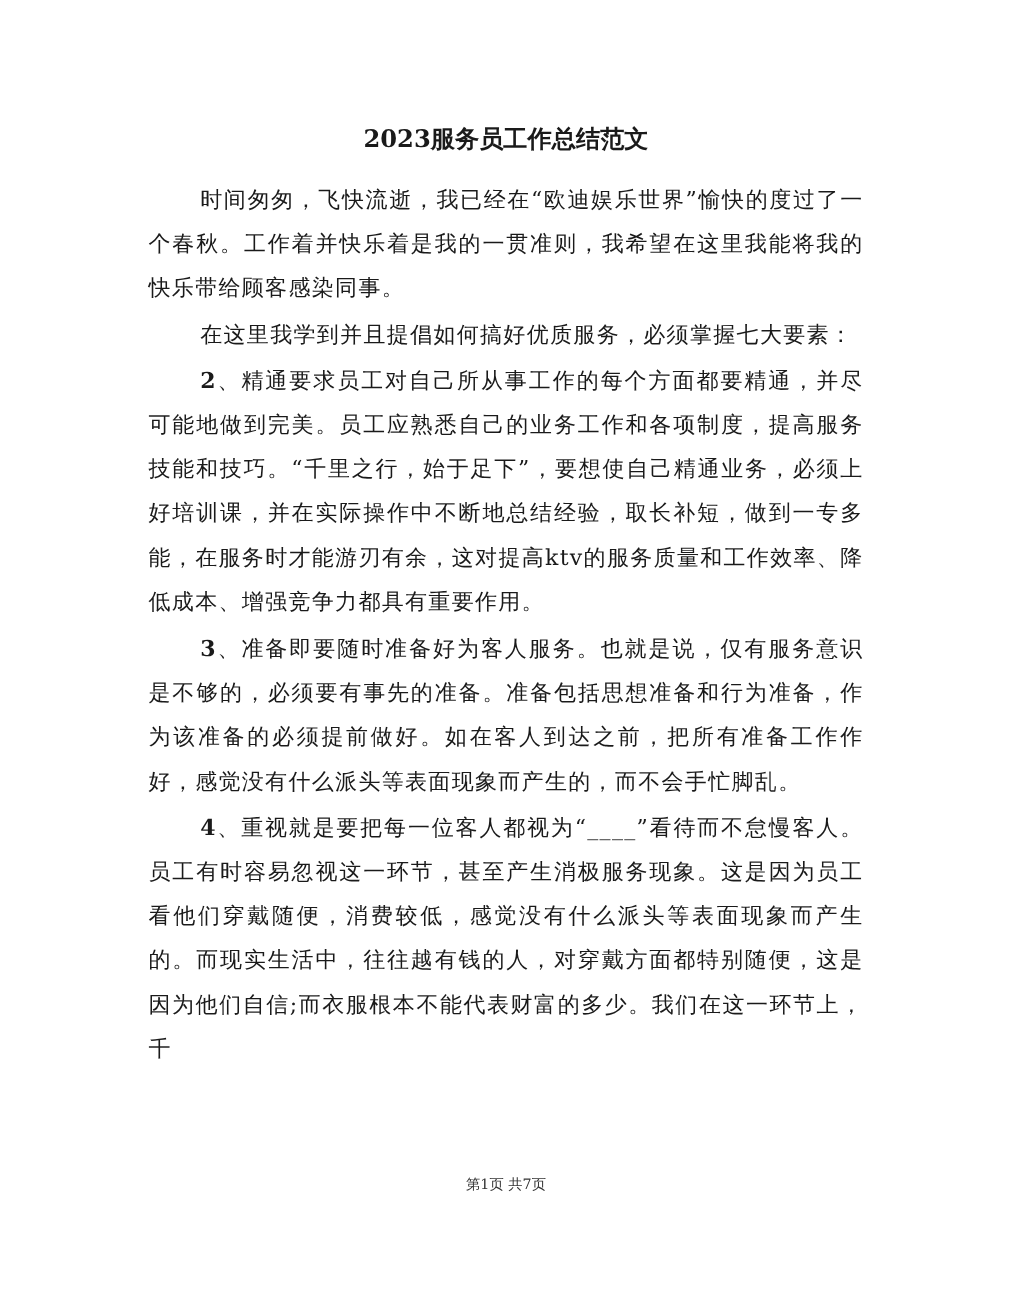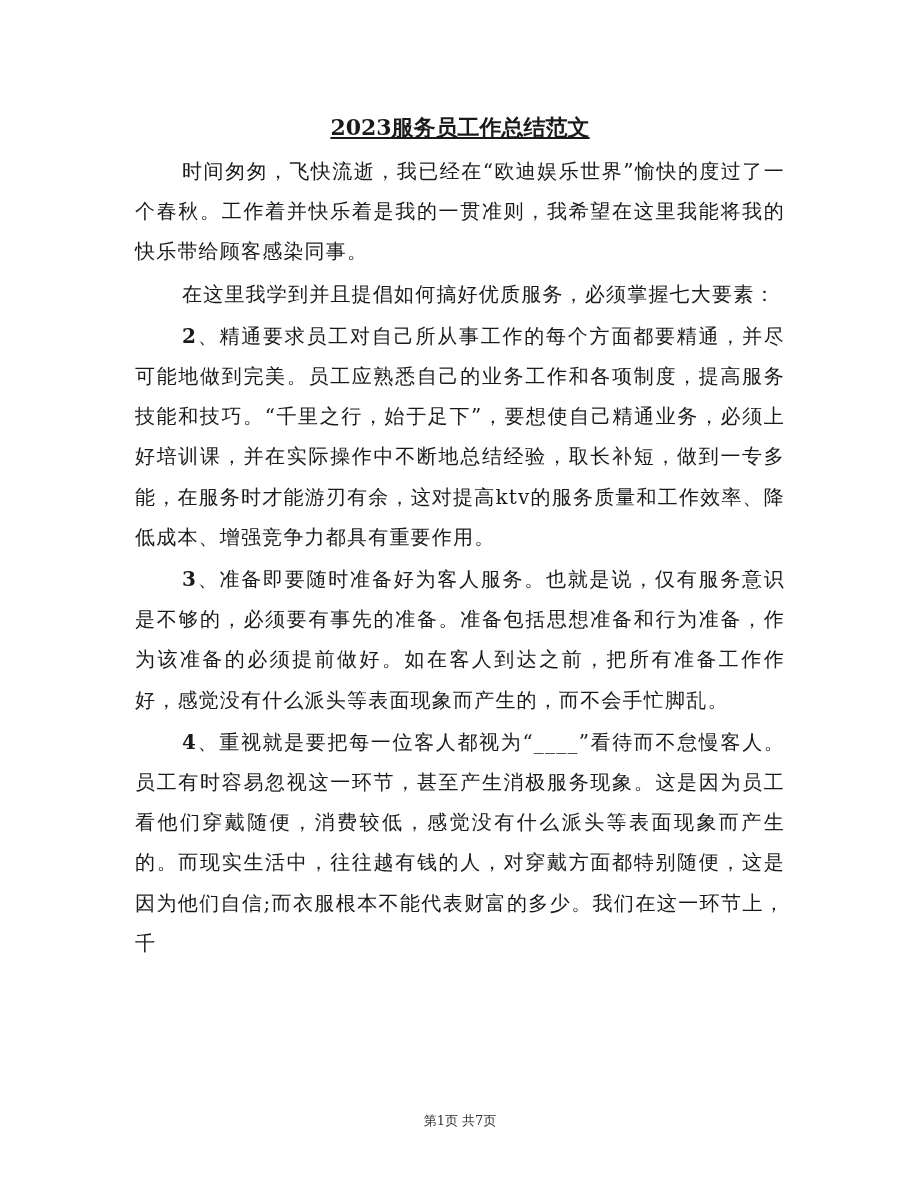"2023服务员工作总结范文" .title { text-decoration: underline -> none }
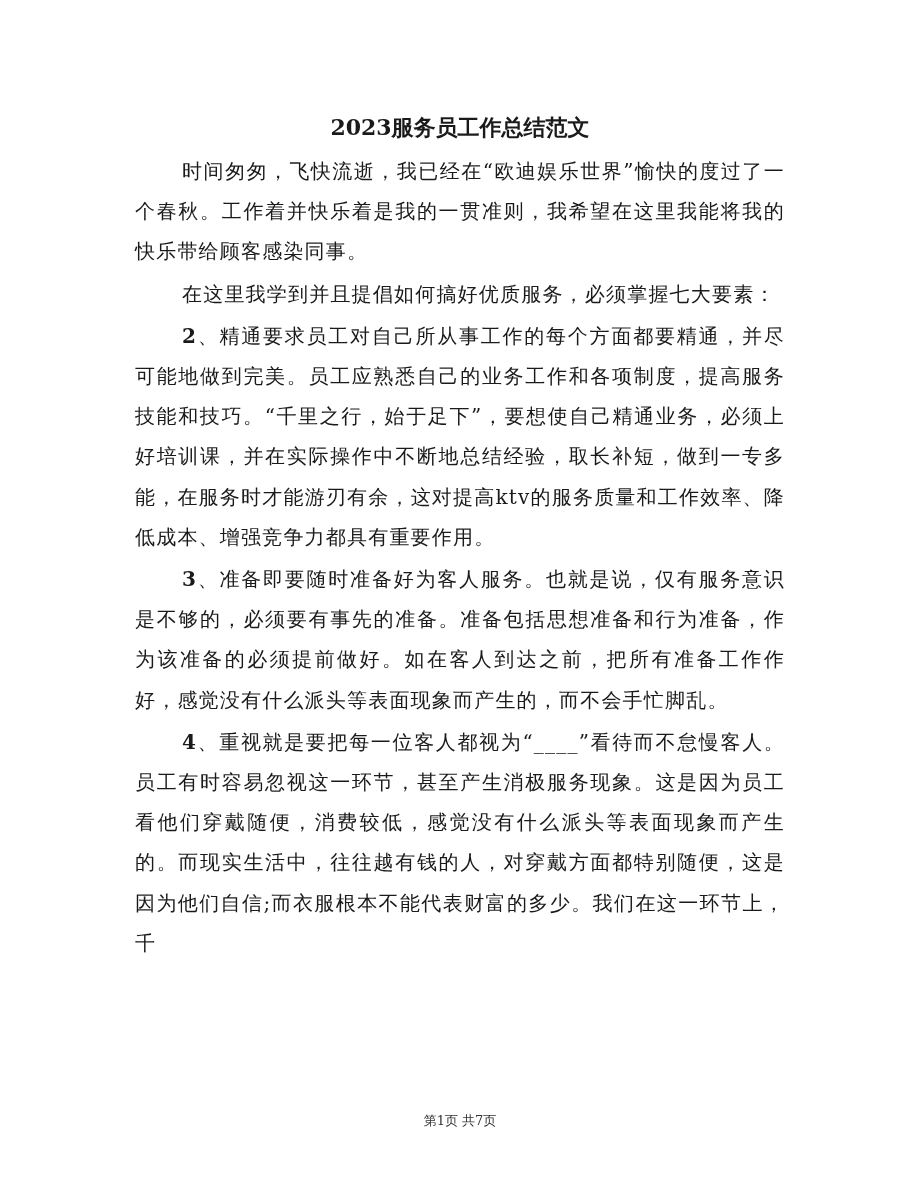"时间匆匆，飞快流逝，我已经在“欧迪娱乐世界”愉快的度过了一个春秋。工作着并快乐着" .body { top: 151px -> 161px }
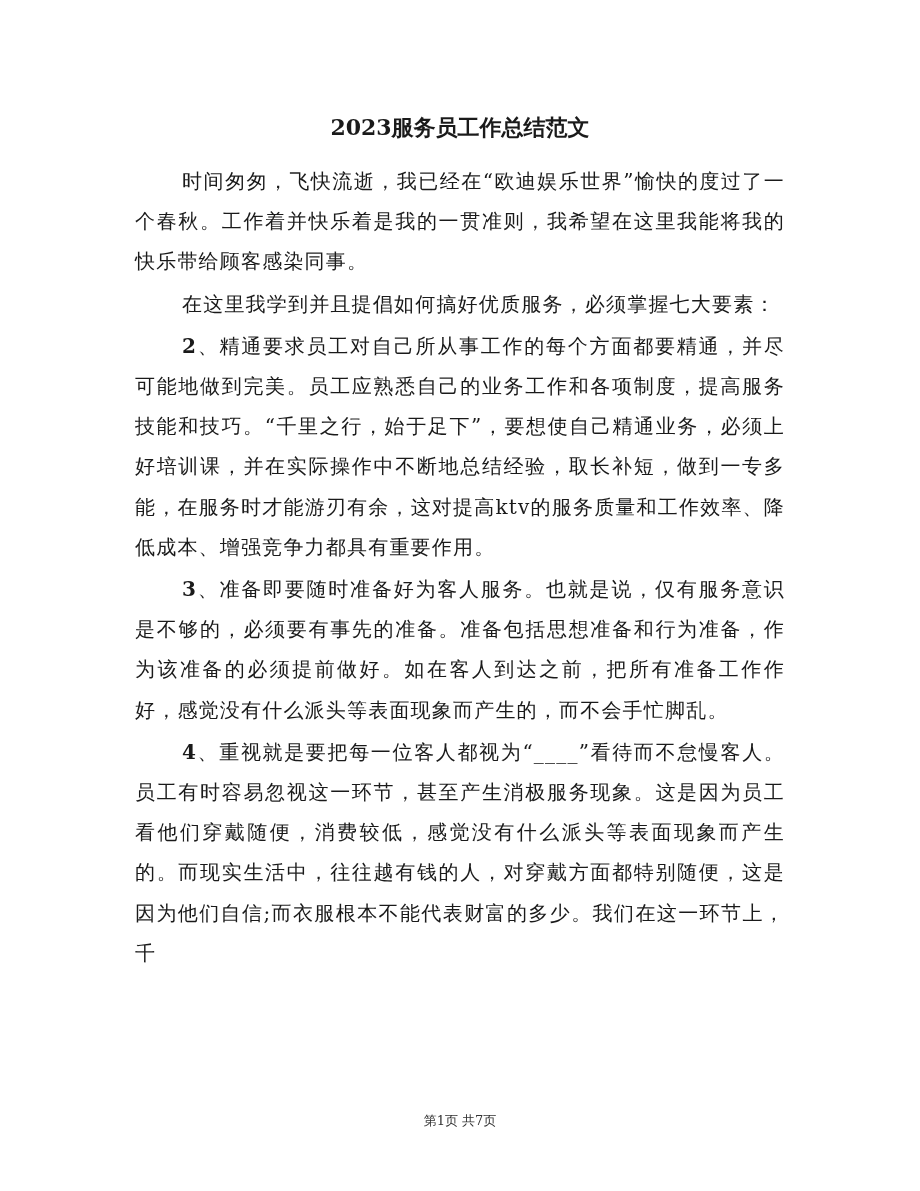"第1页 共7页" .footer { top: 1112px -> 1068px }
